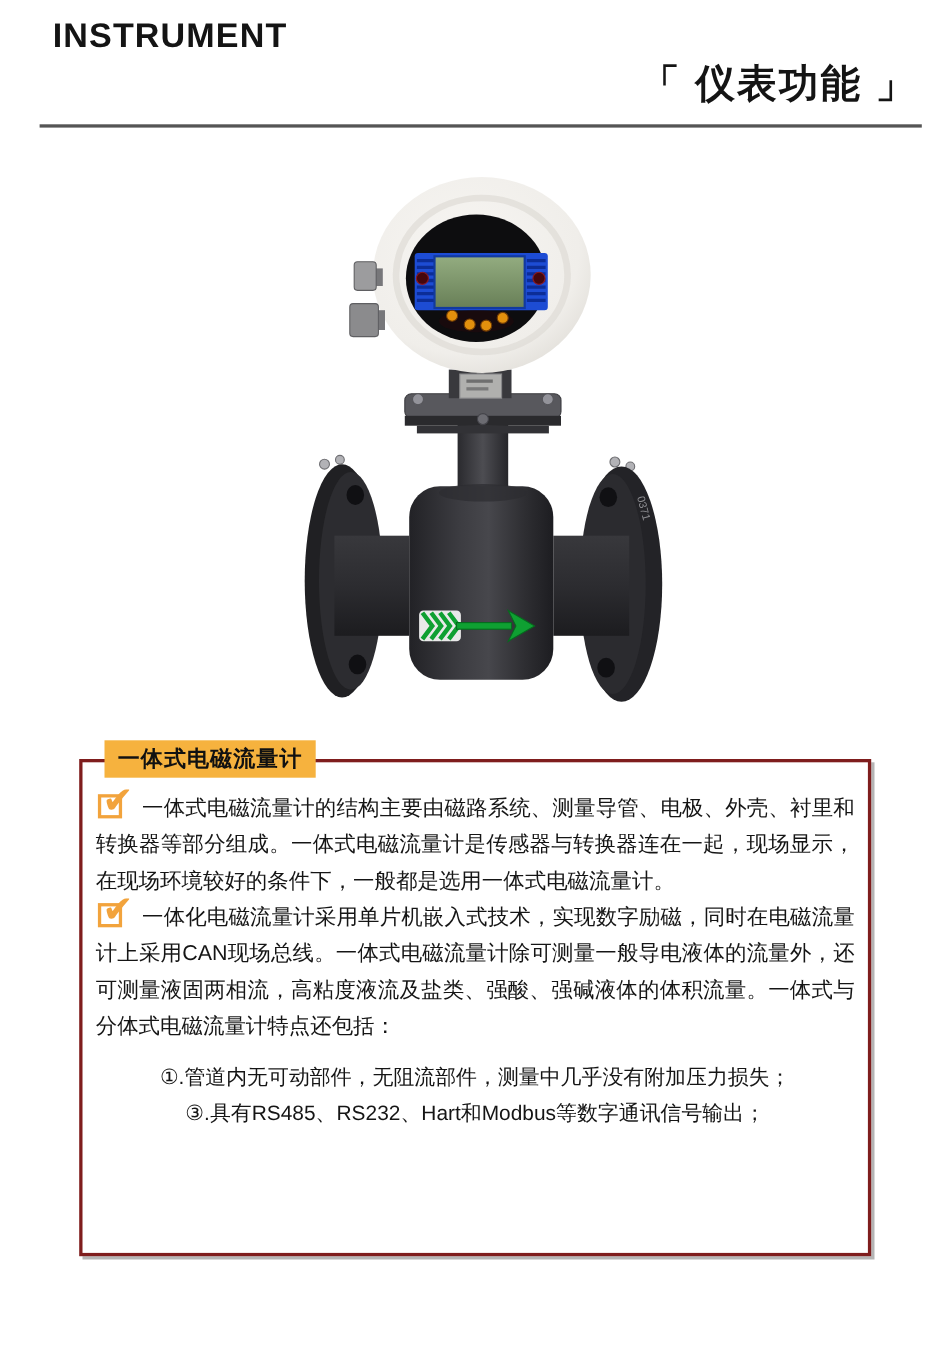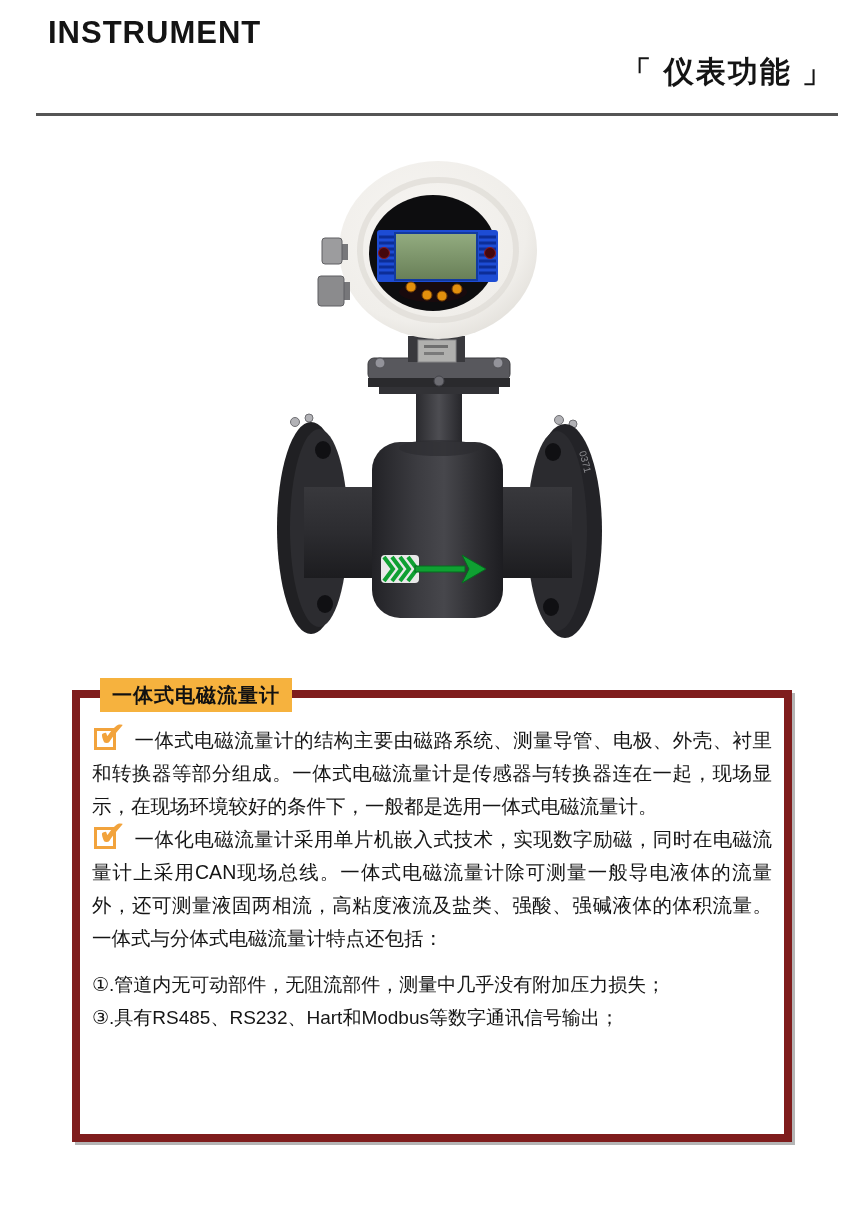"「 仪表功能 」" .hdr-cn { font-size: 30px -> 36px }
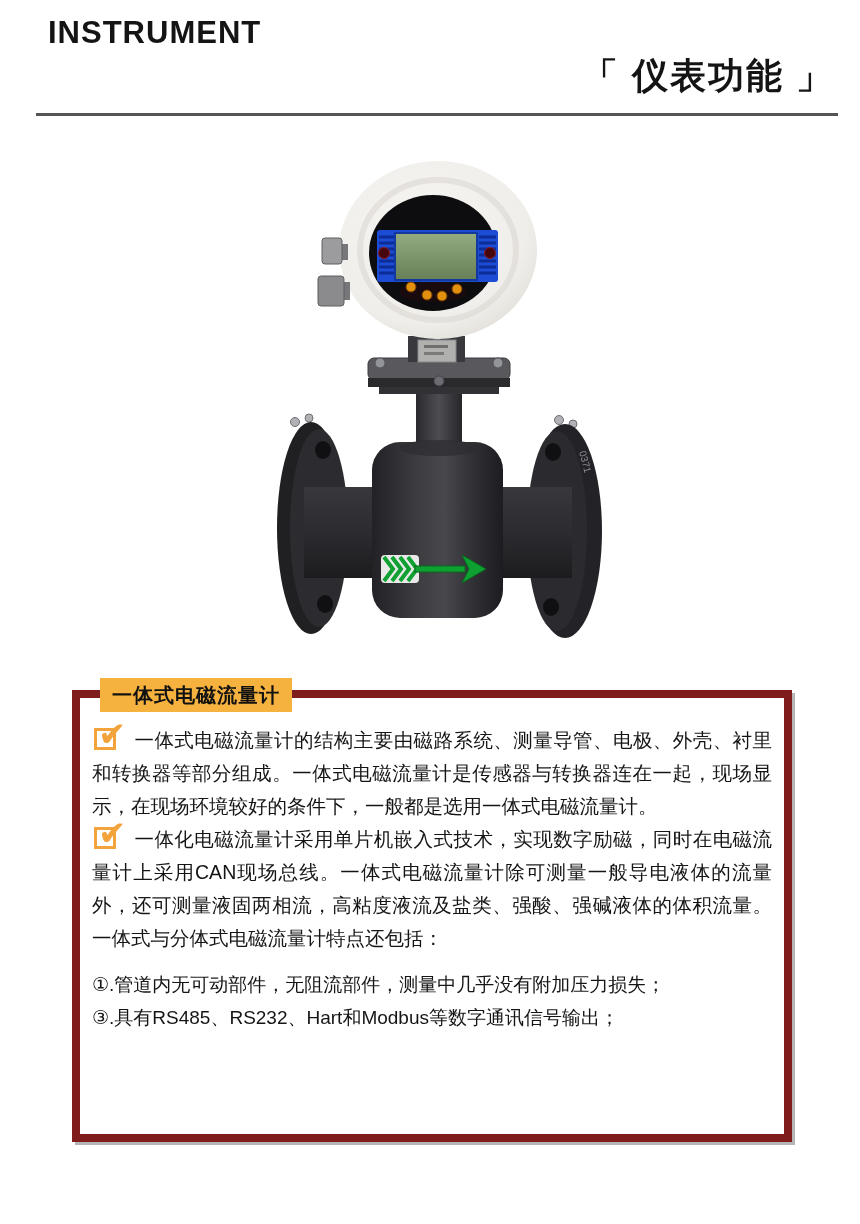"一体式电磁流量计" .box { border: 8px solid #7f1d1d -> 3px solid #7f1d1d }
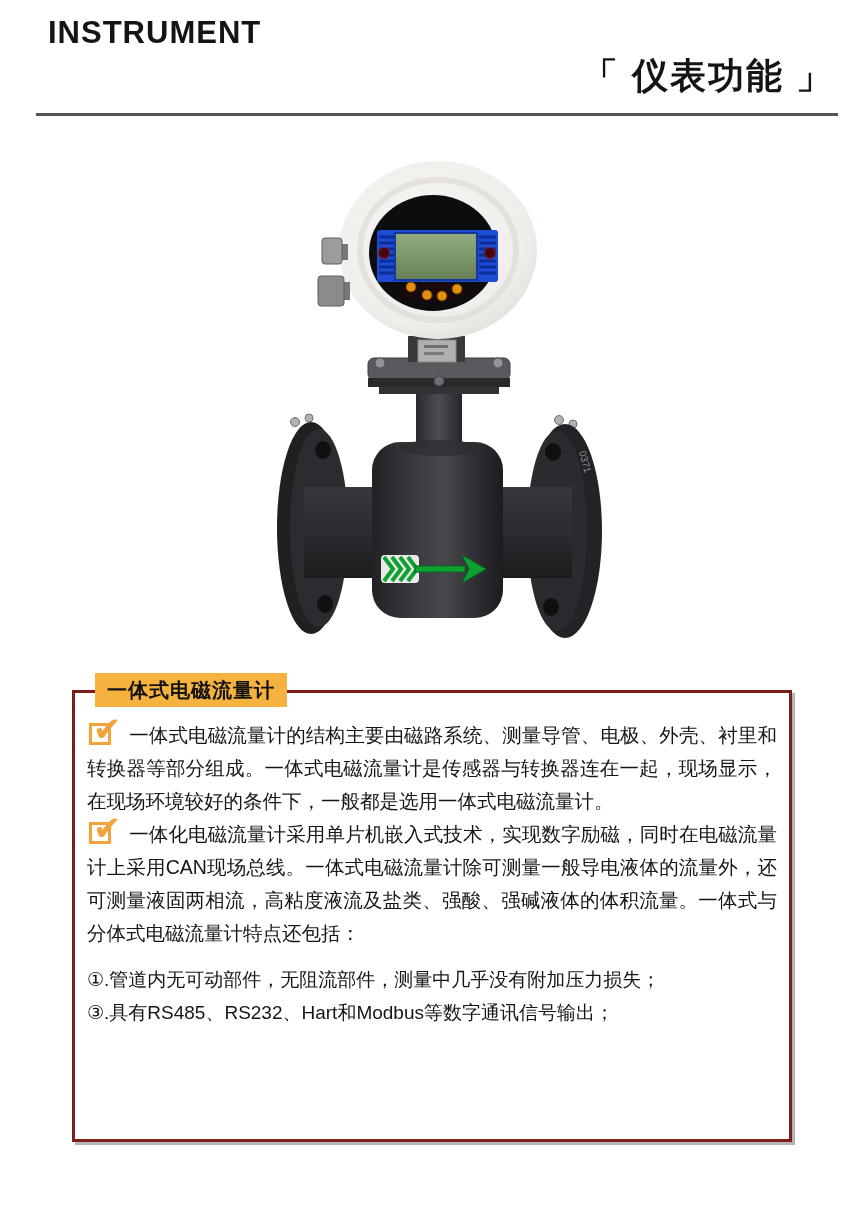"①.管道内无可动部件，无阻流部件，测量中几乎没有附加压力损失；" .feat { text-align: none -> center }
